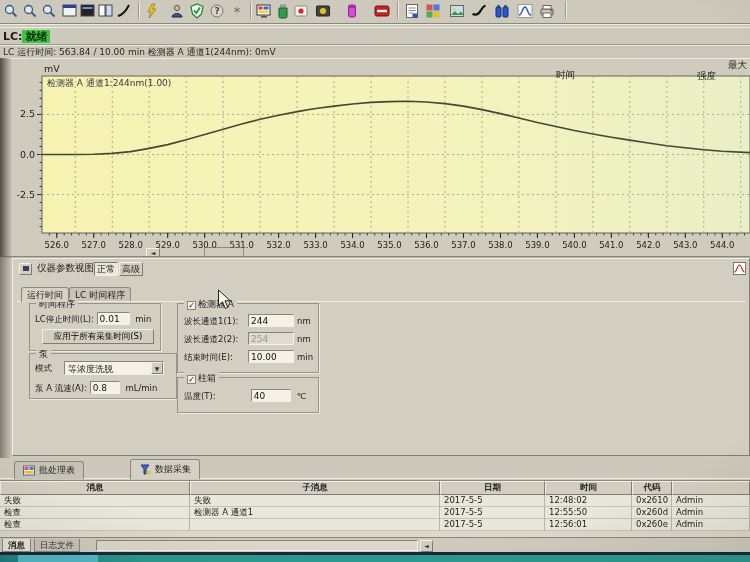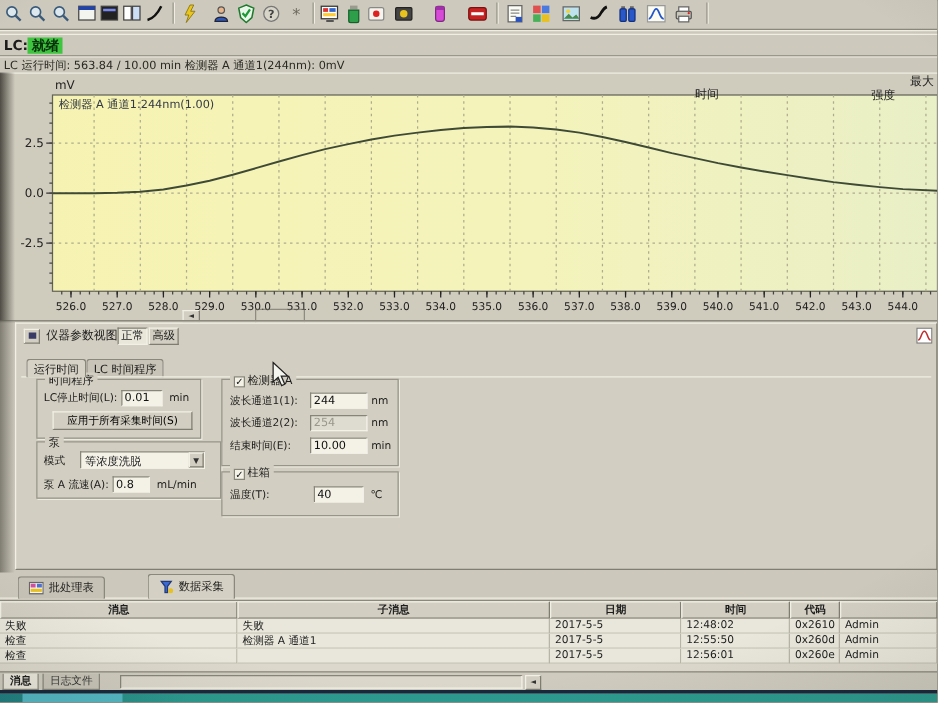"数据采集" div.btab { left: 118px -> 130px }
